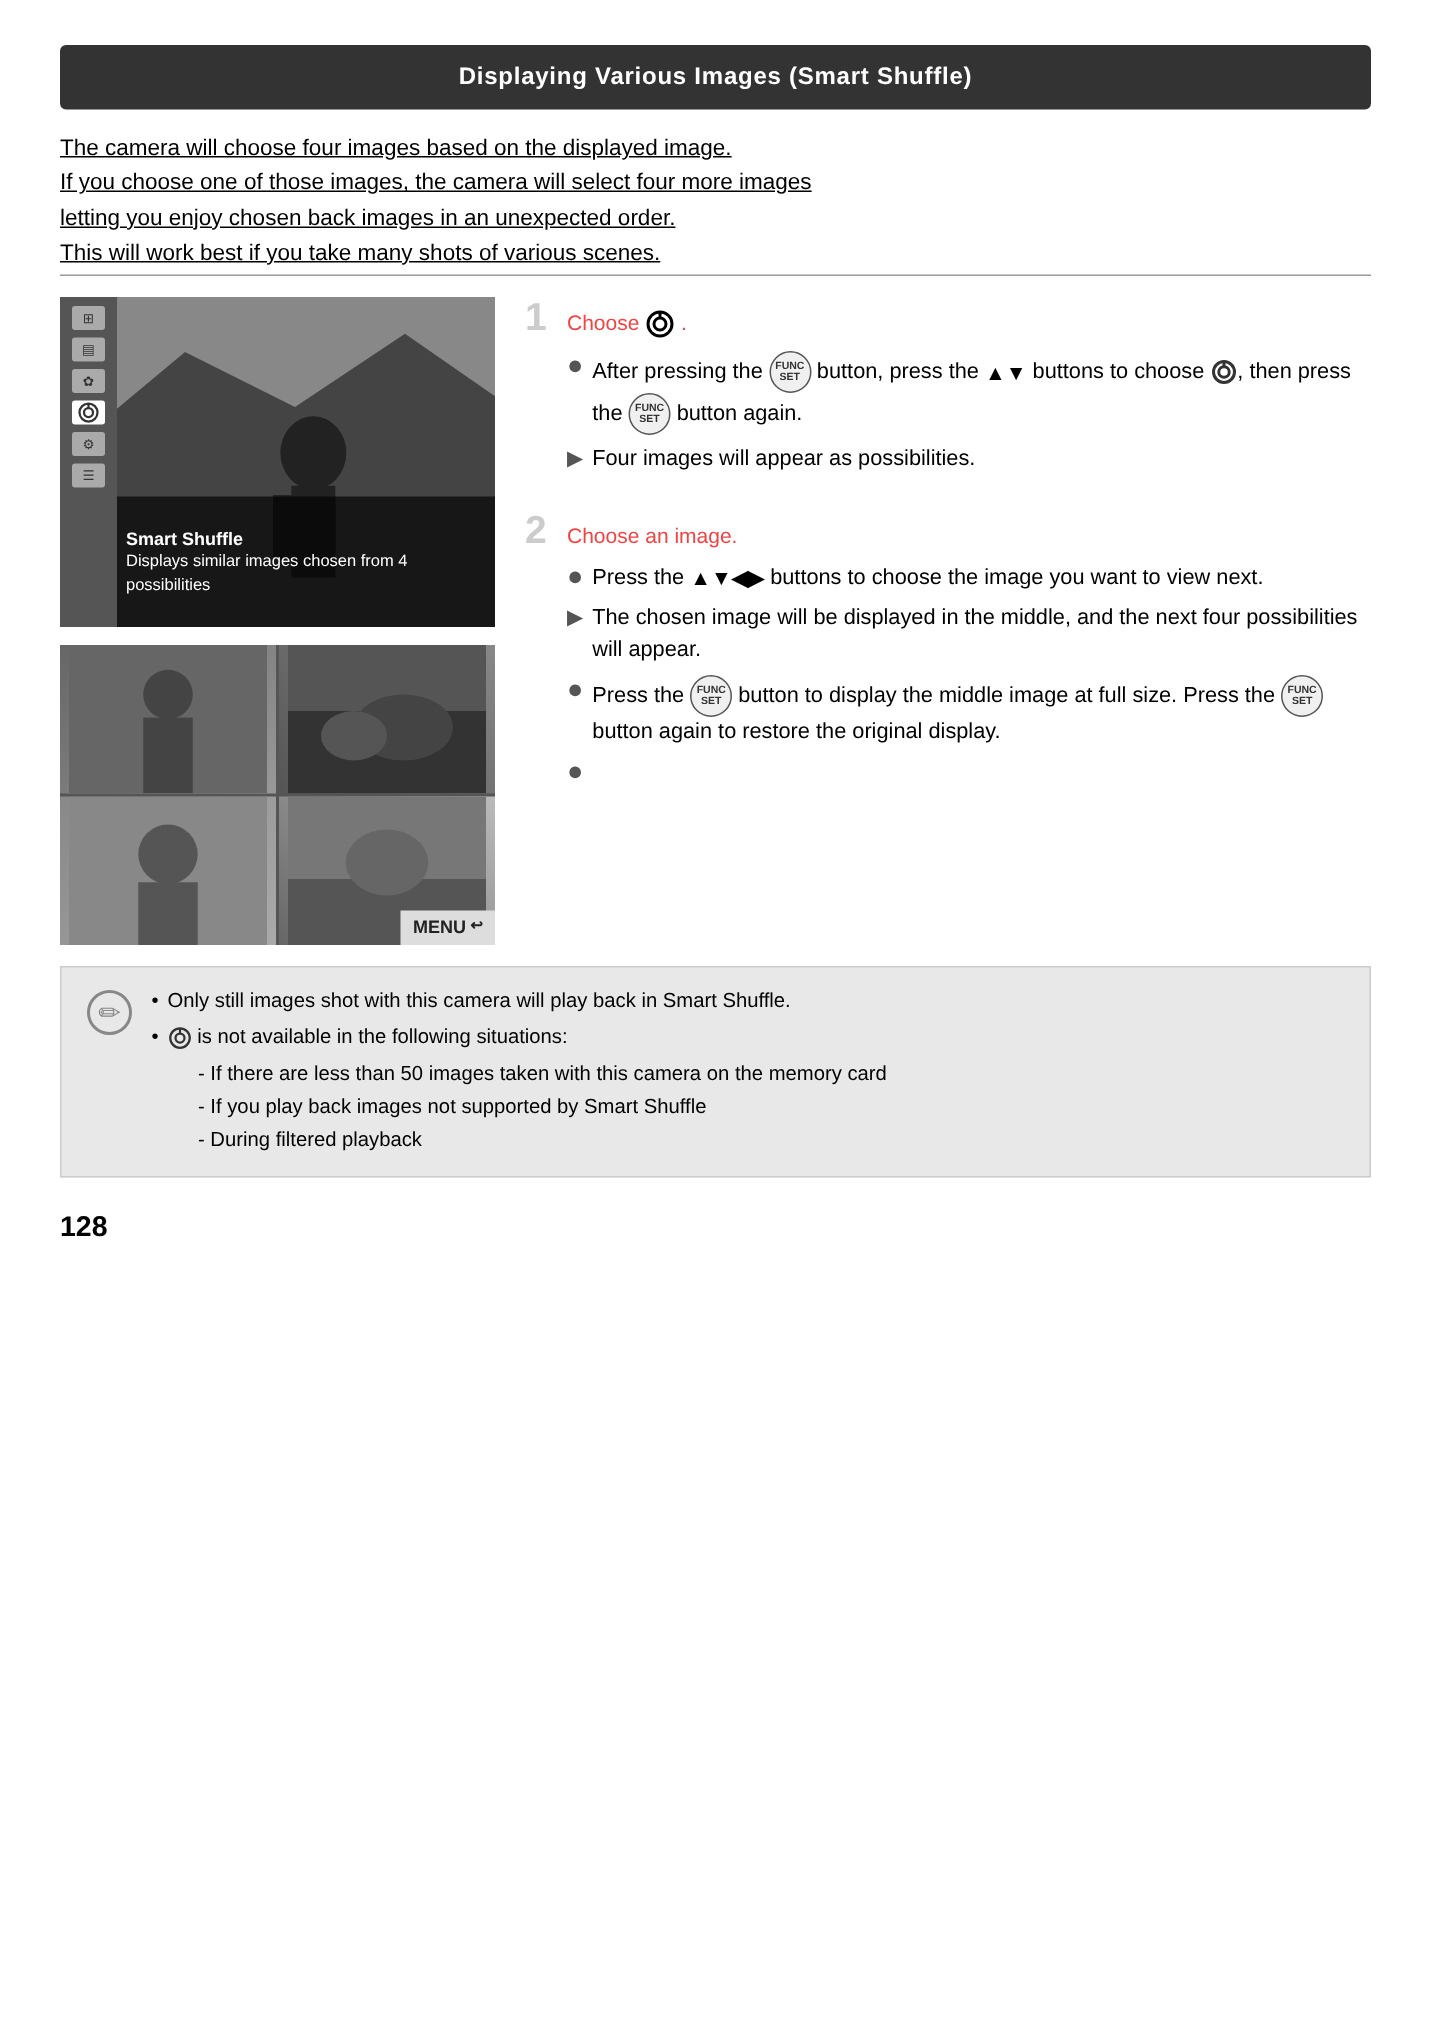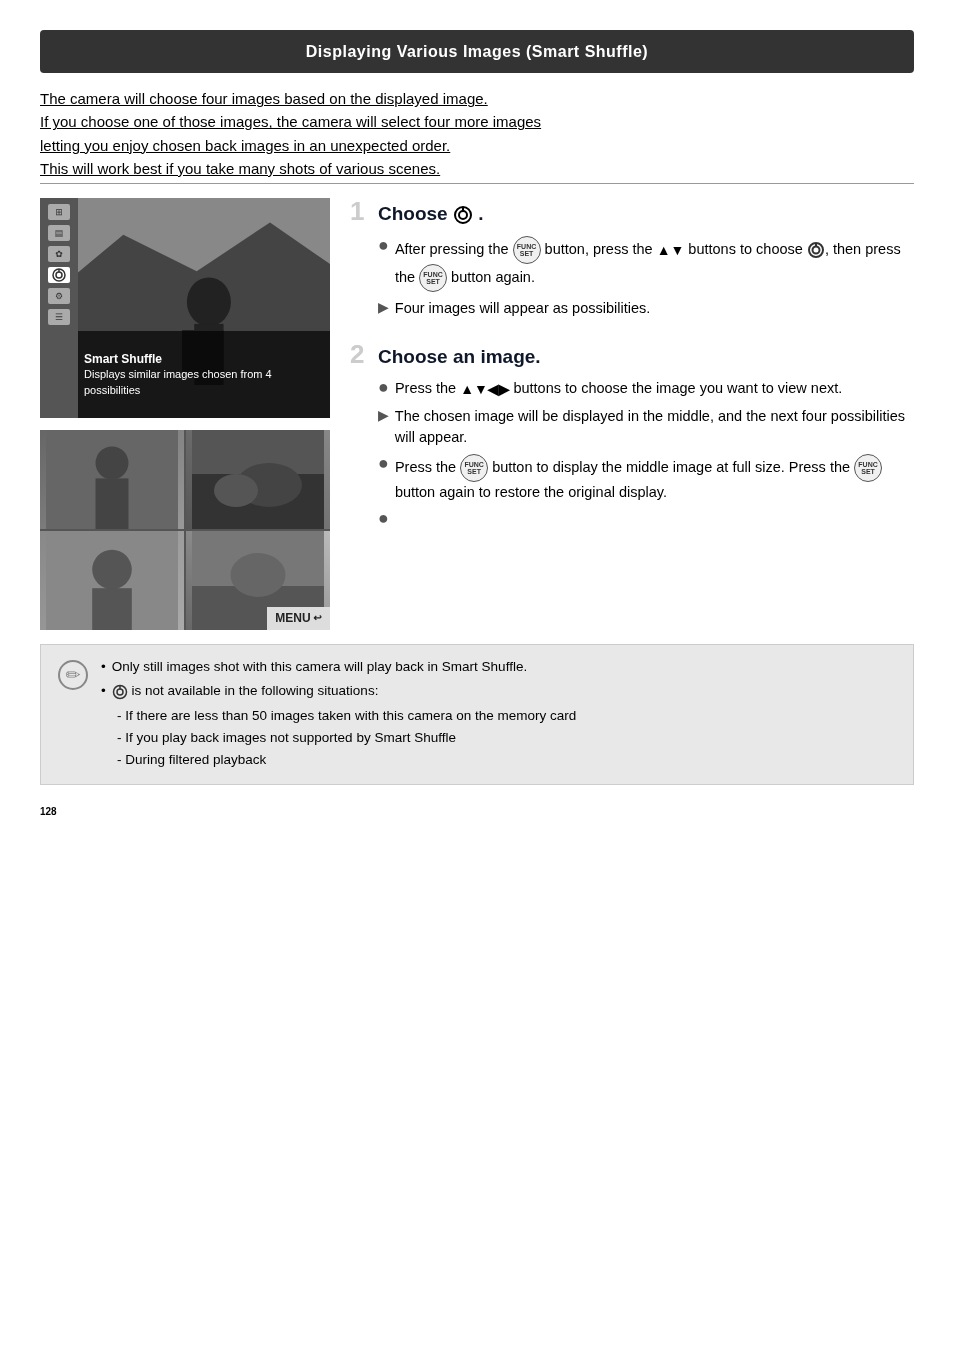"Choose ." .step-title { color: #0f172a -> #ef4444; font-size: 19px -> 14px; font-weight: 700 -> 400 }
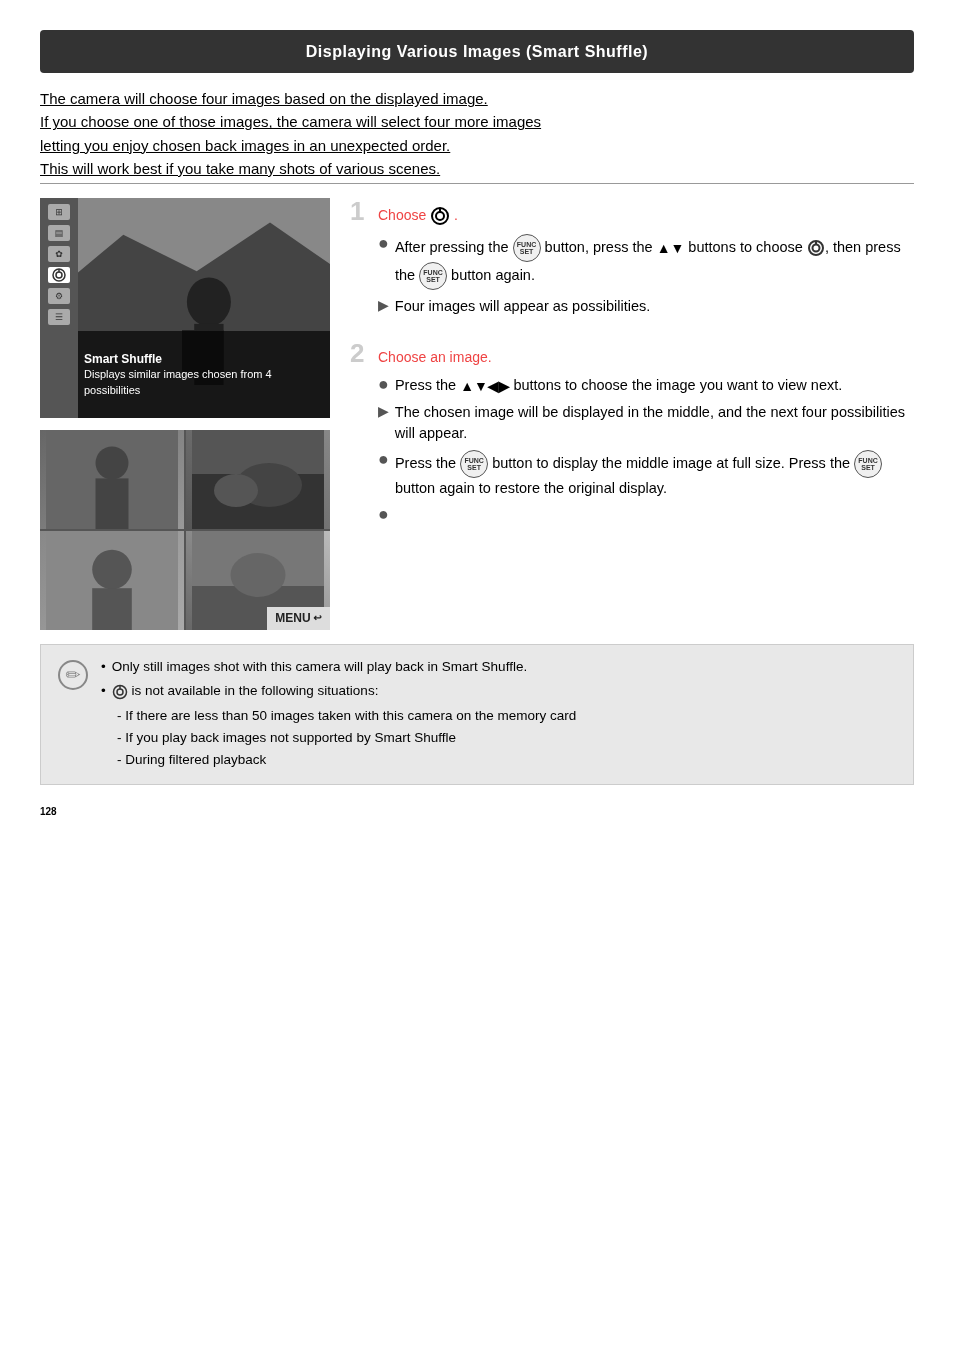"- If there are less" .note-sub { margin-left: 16px -> 31px }
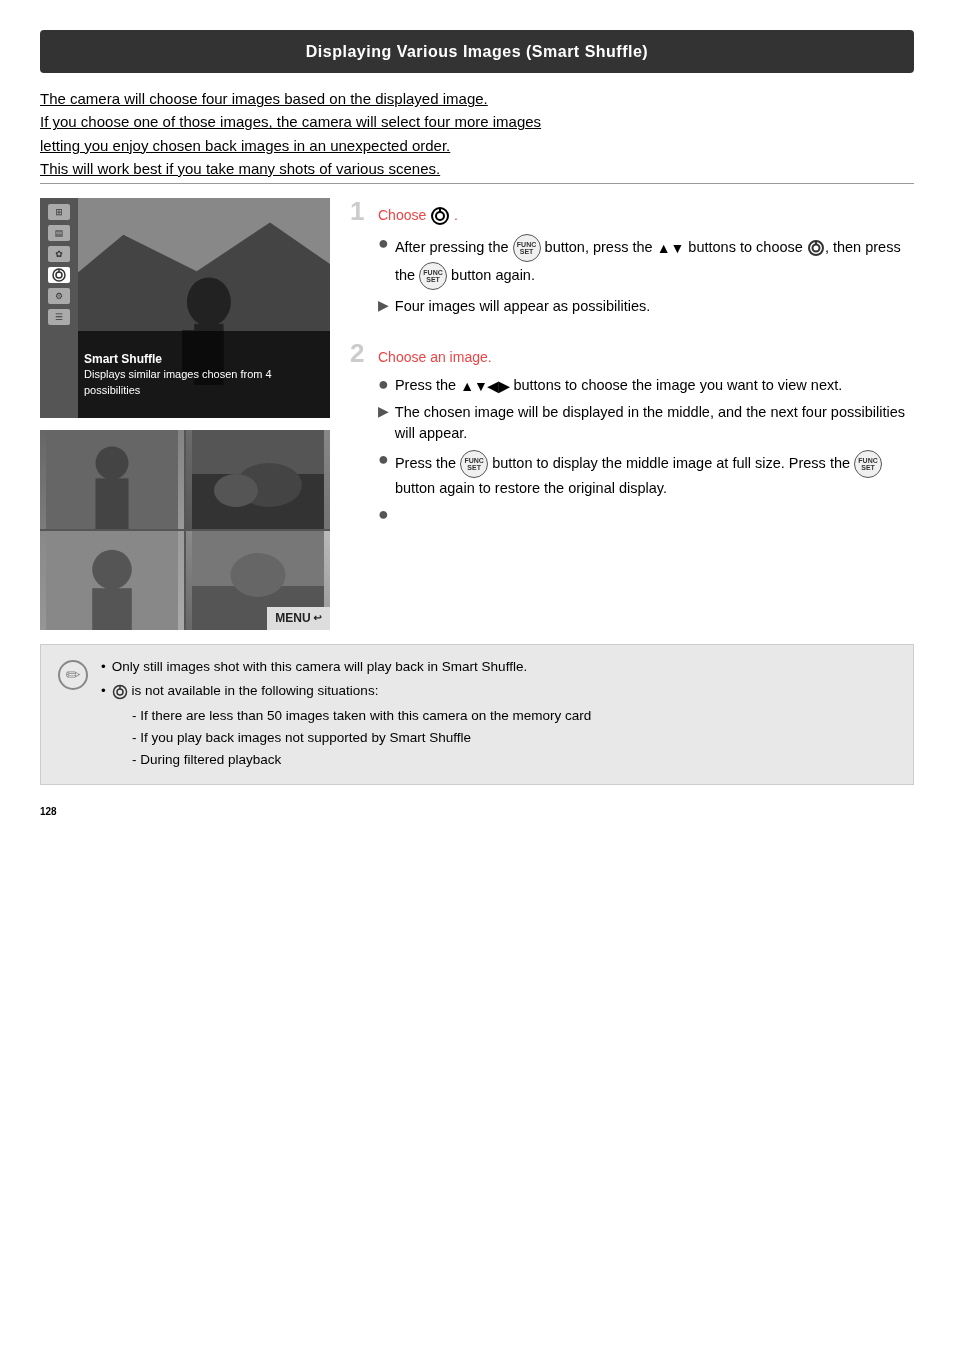"128" .page-number { font-size: 10px -> 19px }
